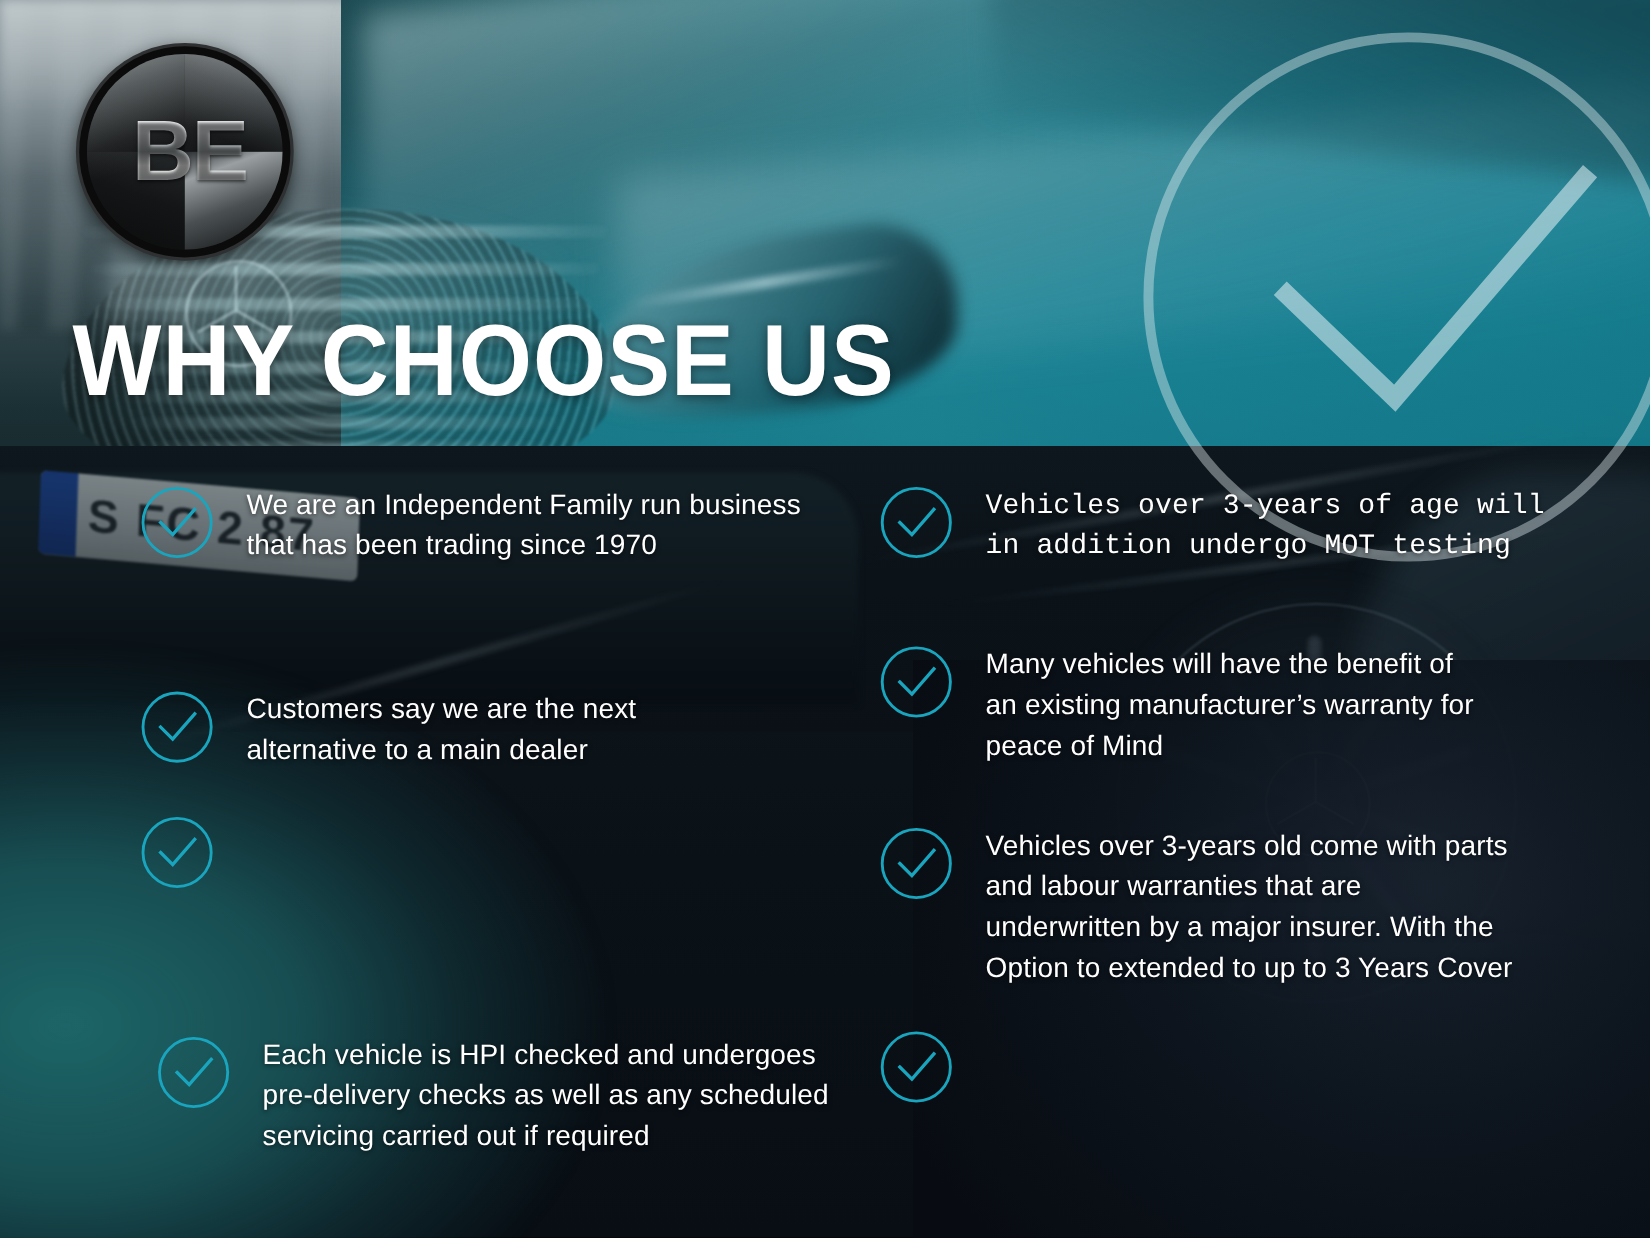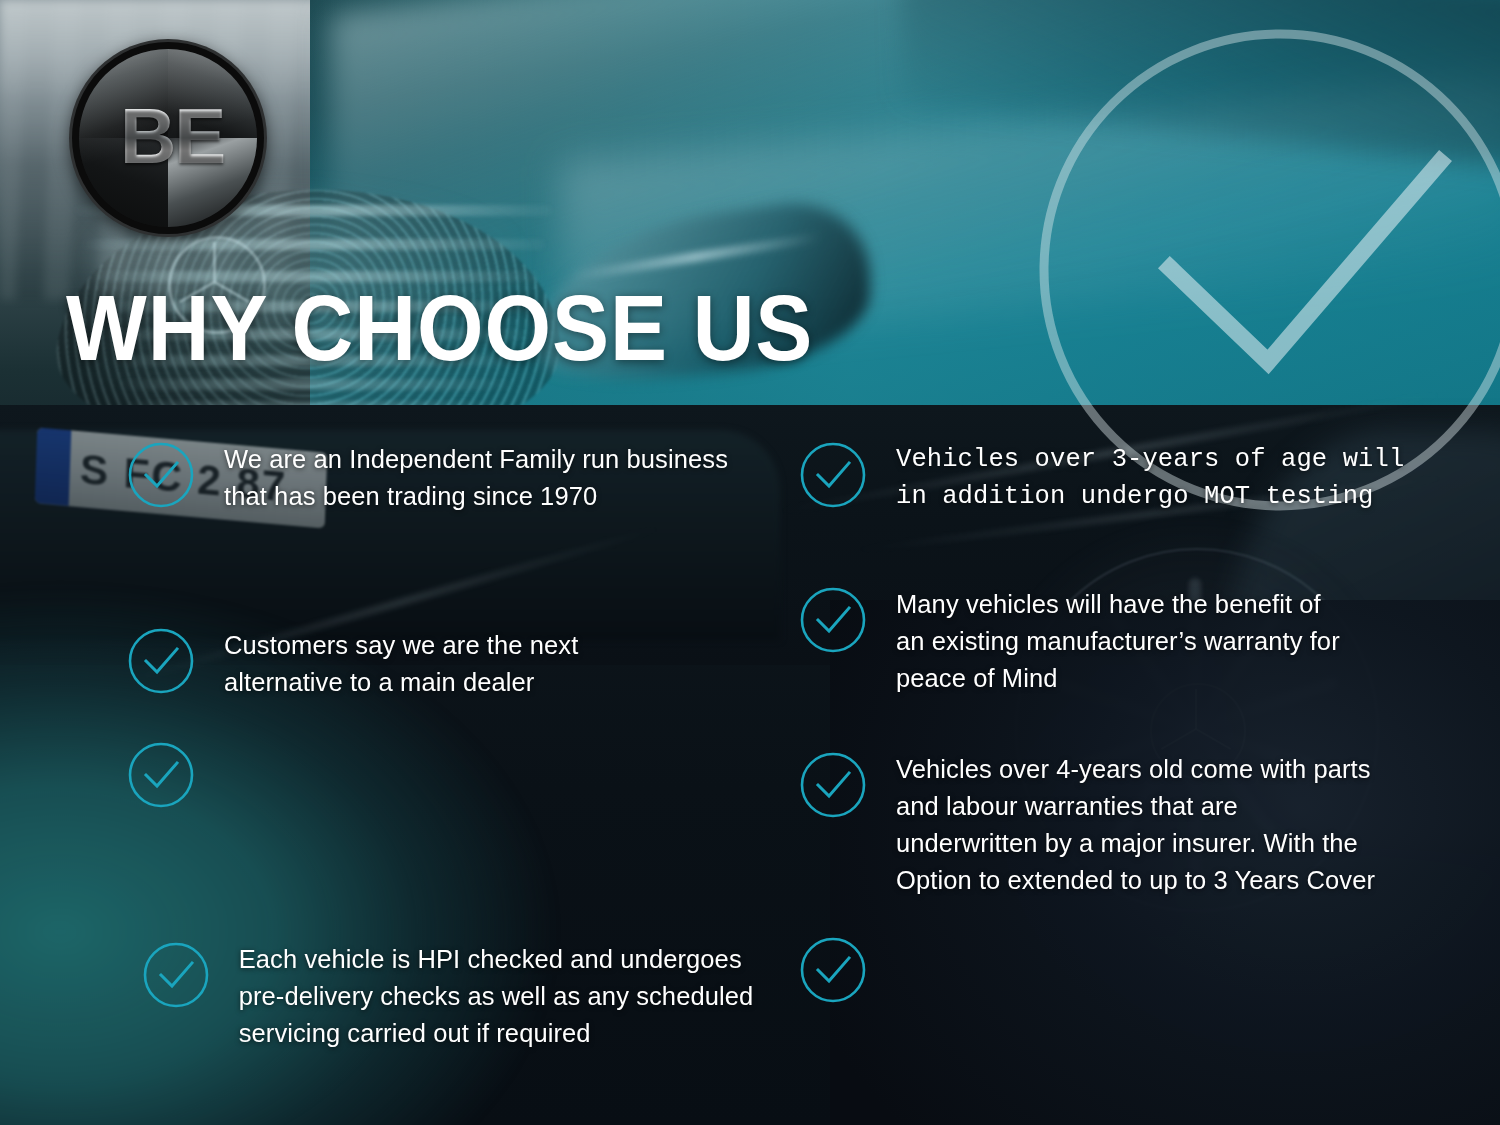"Vehicles over 4-years old come" div.bullet-text { text: 4-years -> 3-years }
